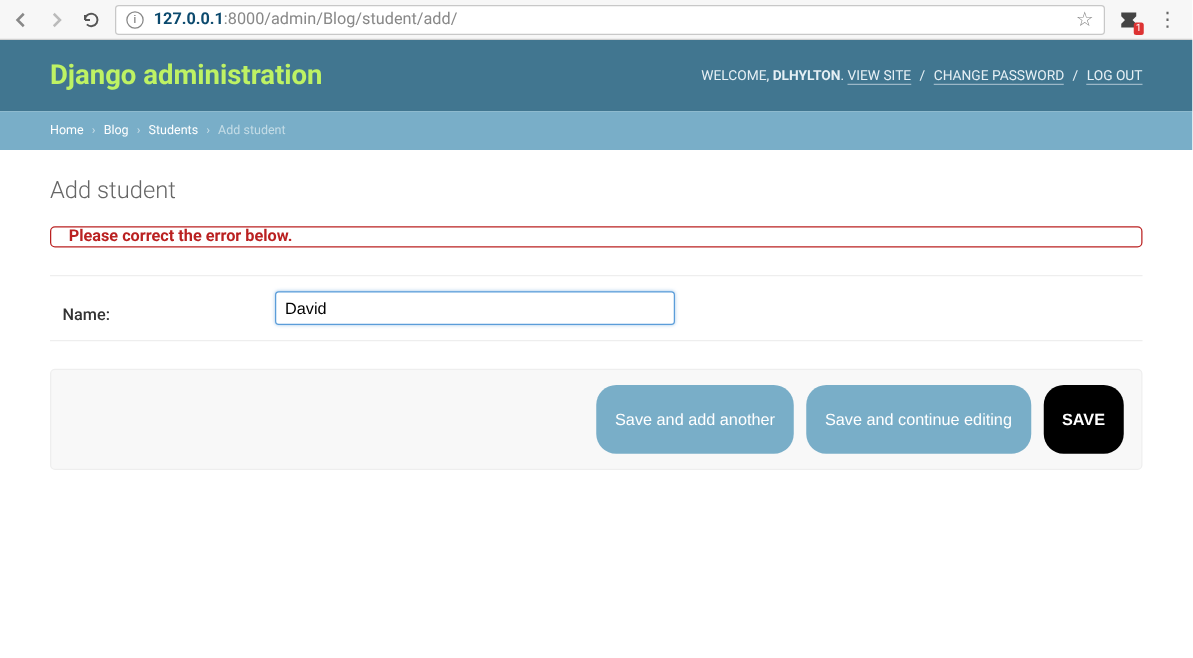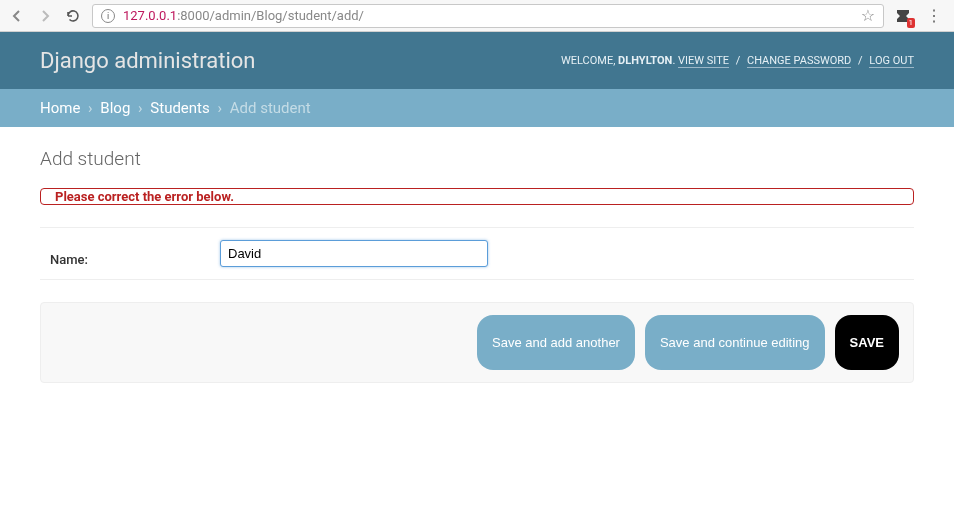"127.0.0.1" .url-host { color: #be185d -> #0c4a6e; font-weight: none -> bold }
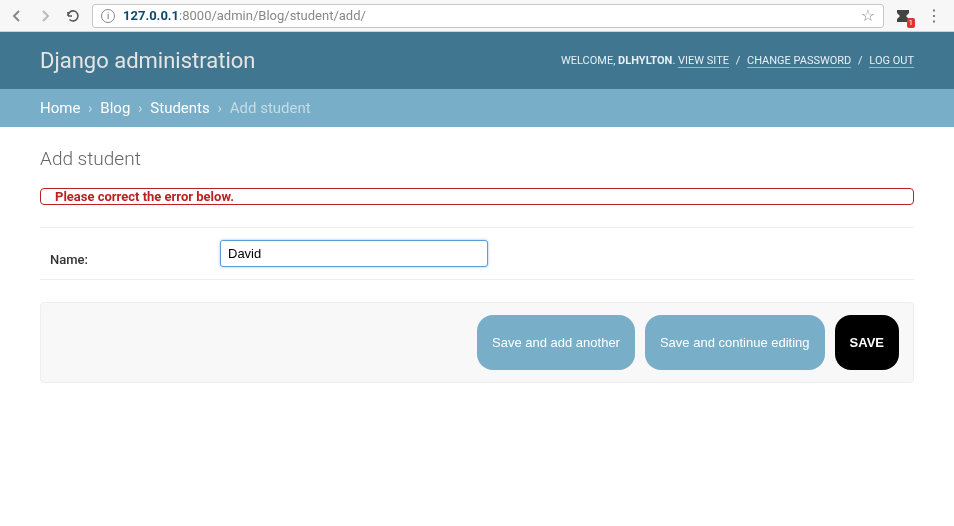"Django administration" .branding { color: #e5e5e5 -> #bef264; font-weight: 400 -> 700 }
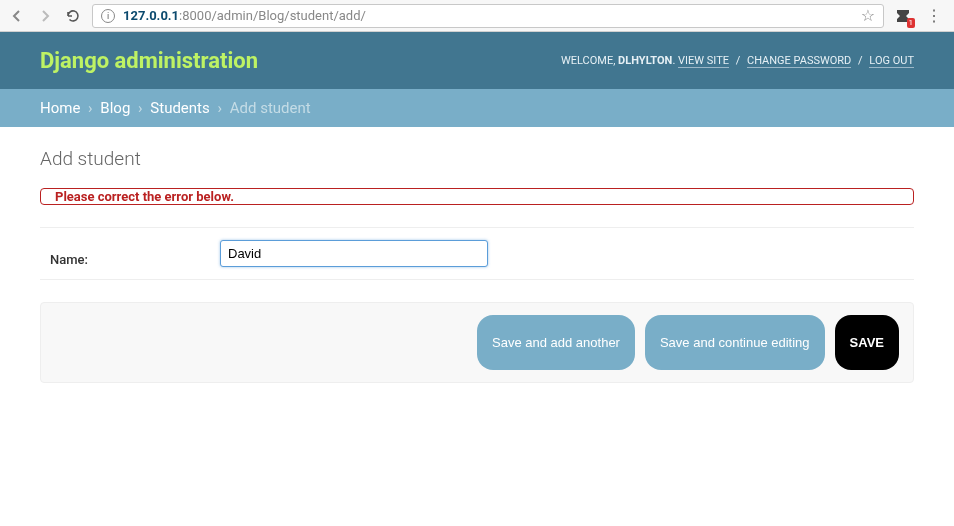"Home › Blog › Students" .breadcrumb { font-size: 15px -> 10px }
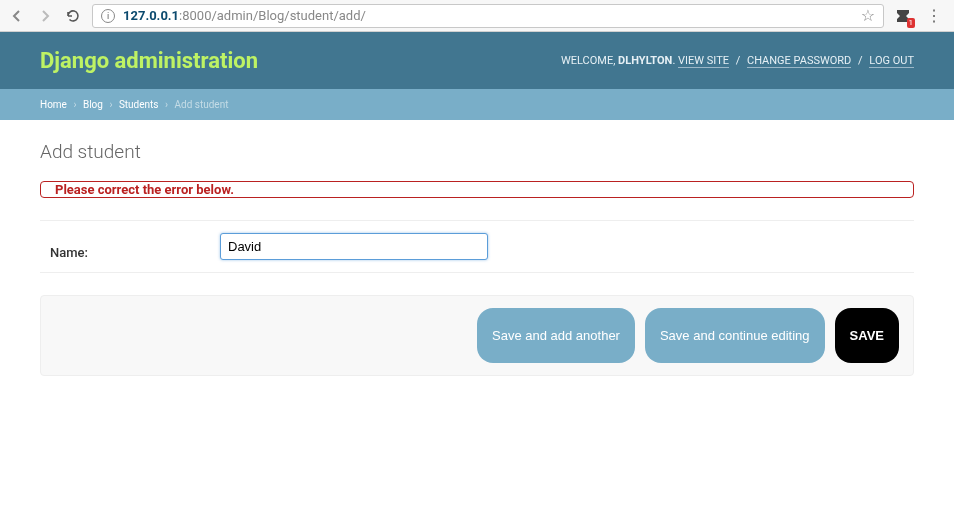"David" .form-row input[type=text] { width: 268px -> 320px }
